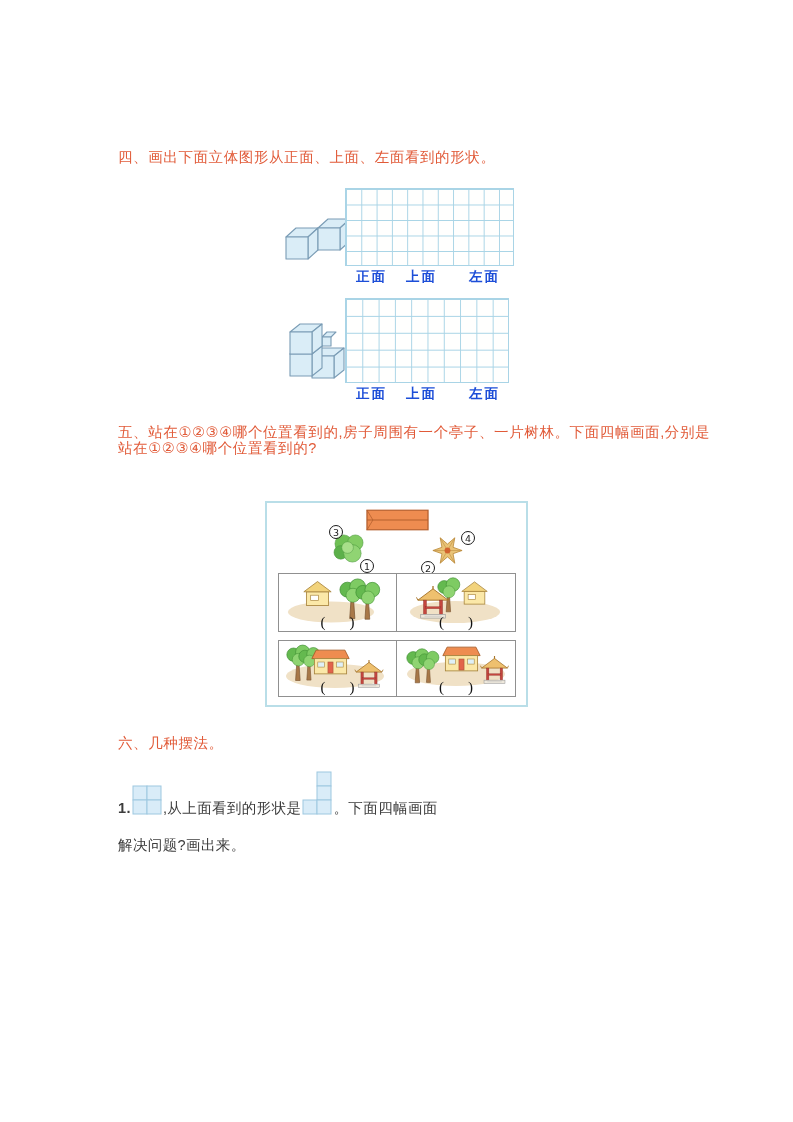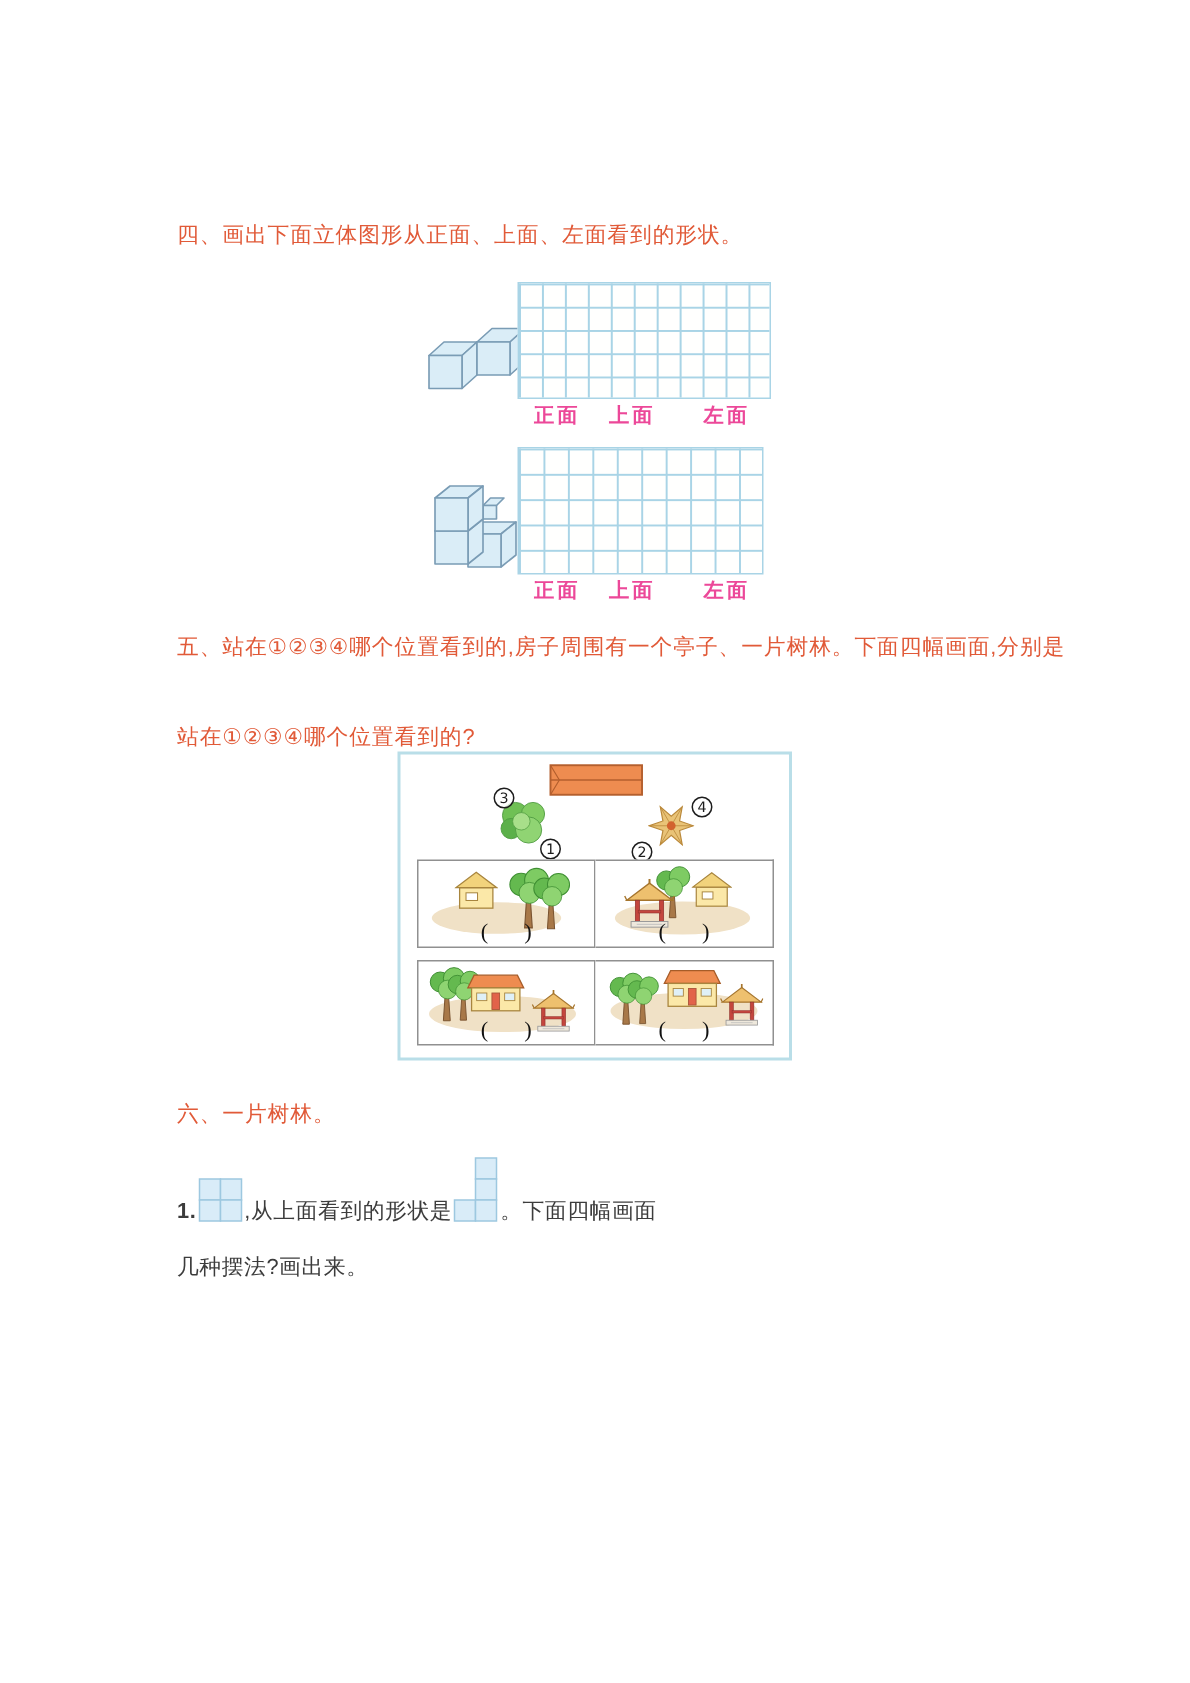"正面" .view-label { color: #ec4899 -> #1d4ed8 }
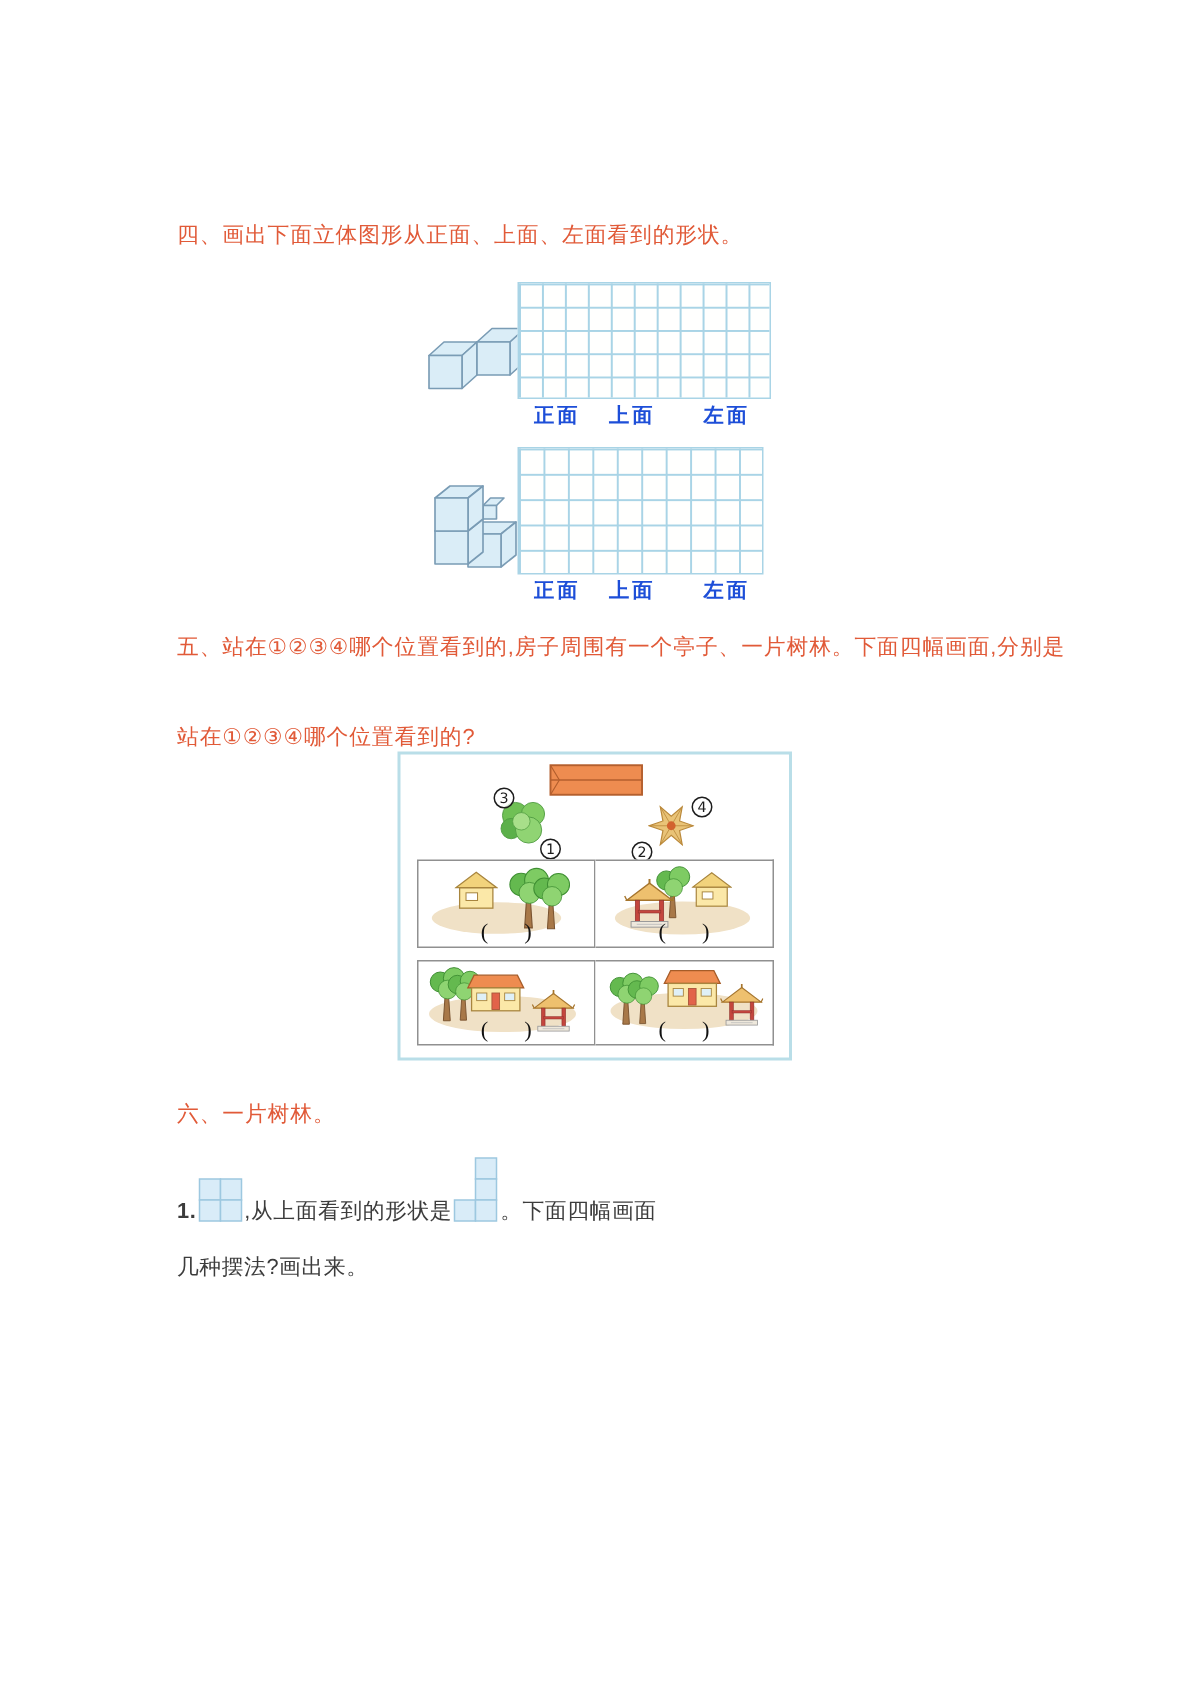"站在①②③④哪个位置看到的?" div.h-orange { top: 484px -> 440px }
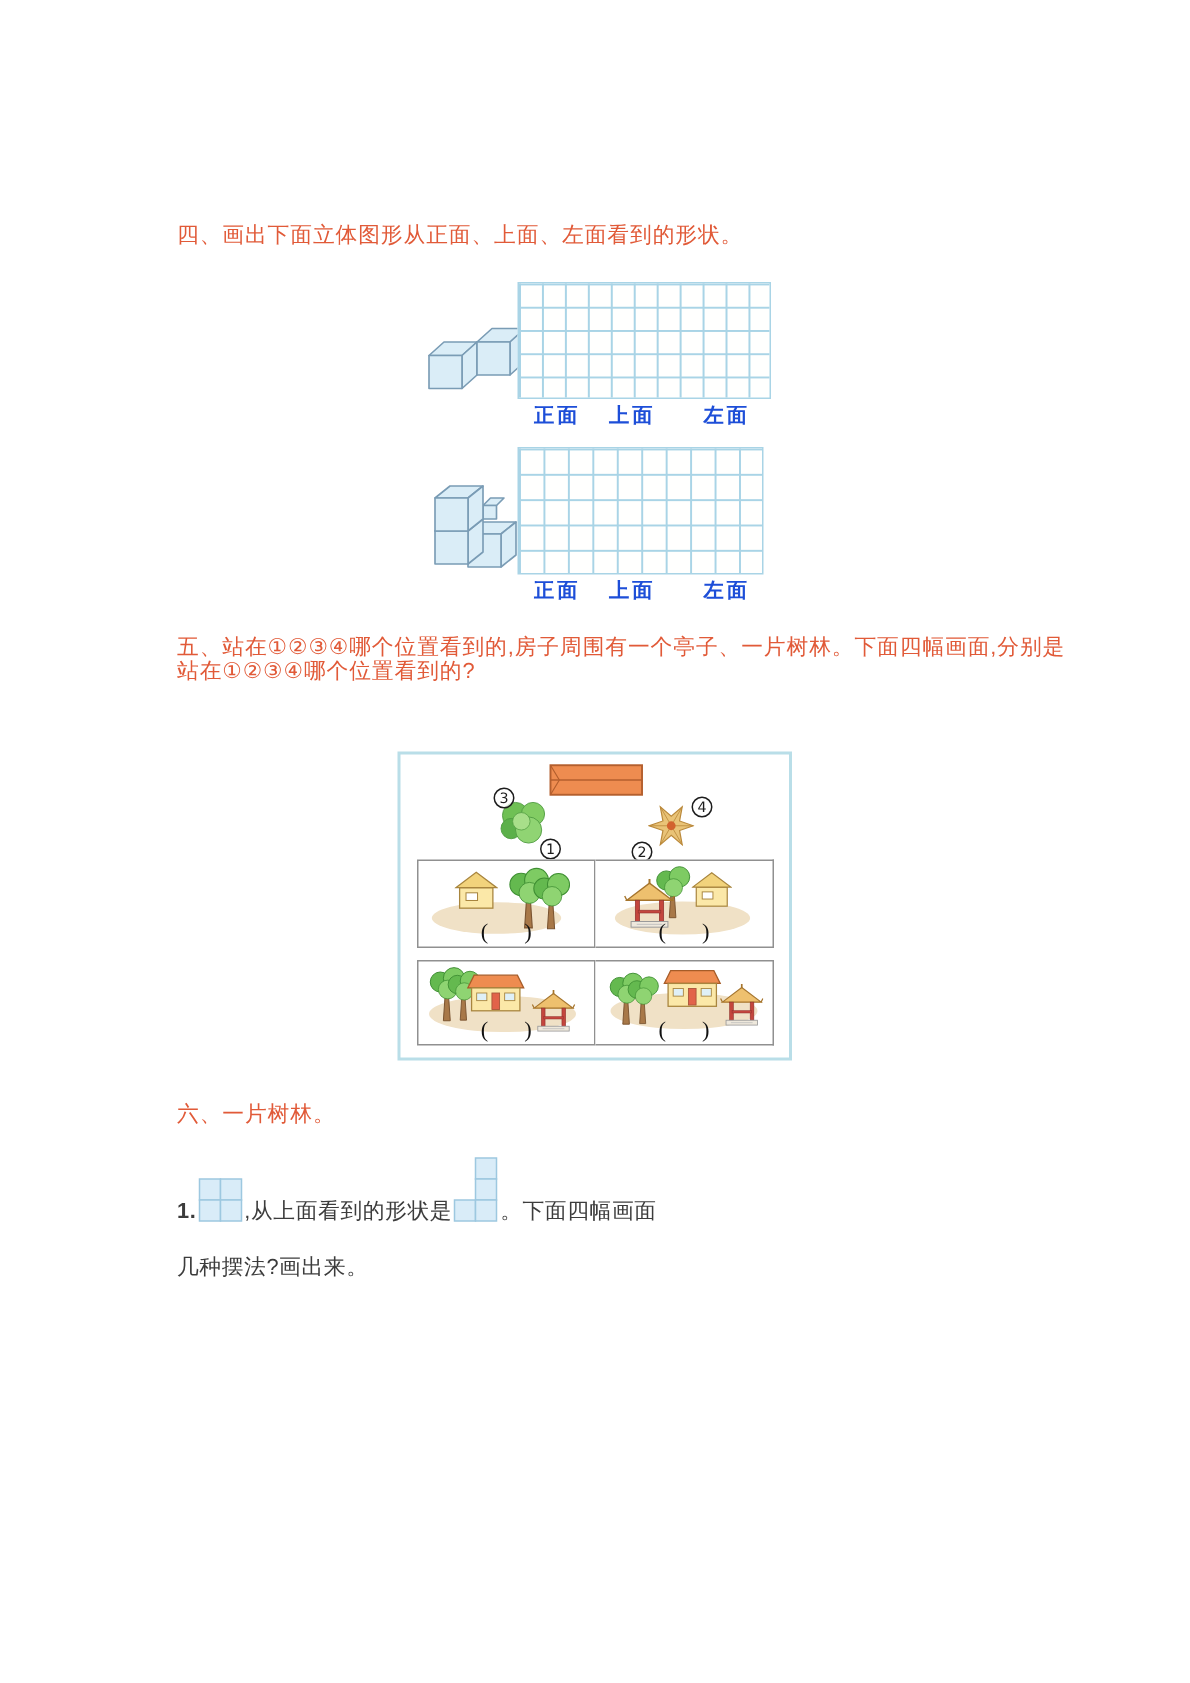"六、一片树林。" div.h-orange { text: 一片树林 -> 几种摆法 }
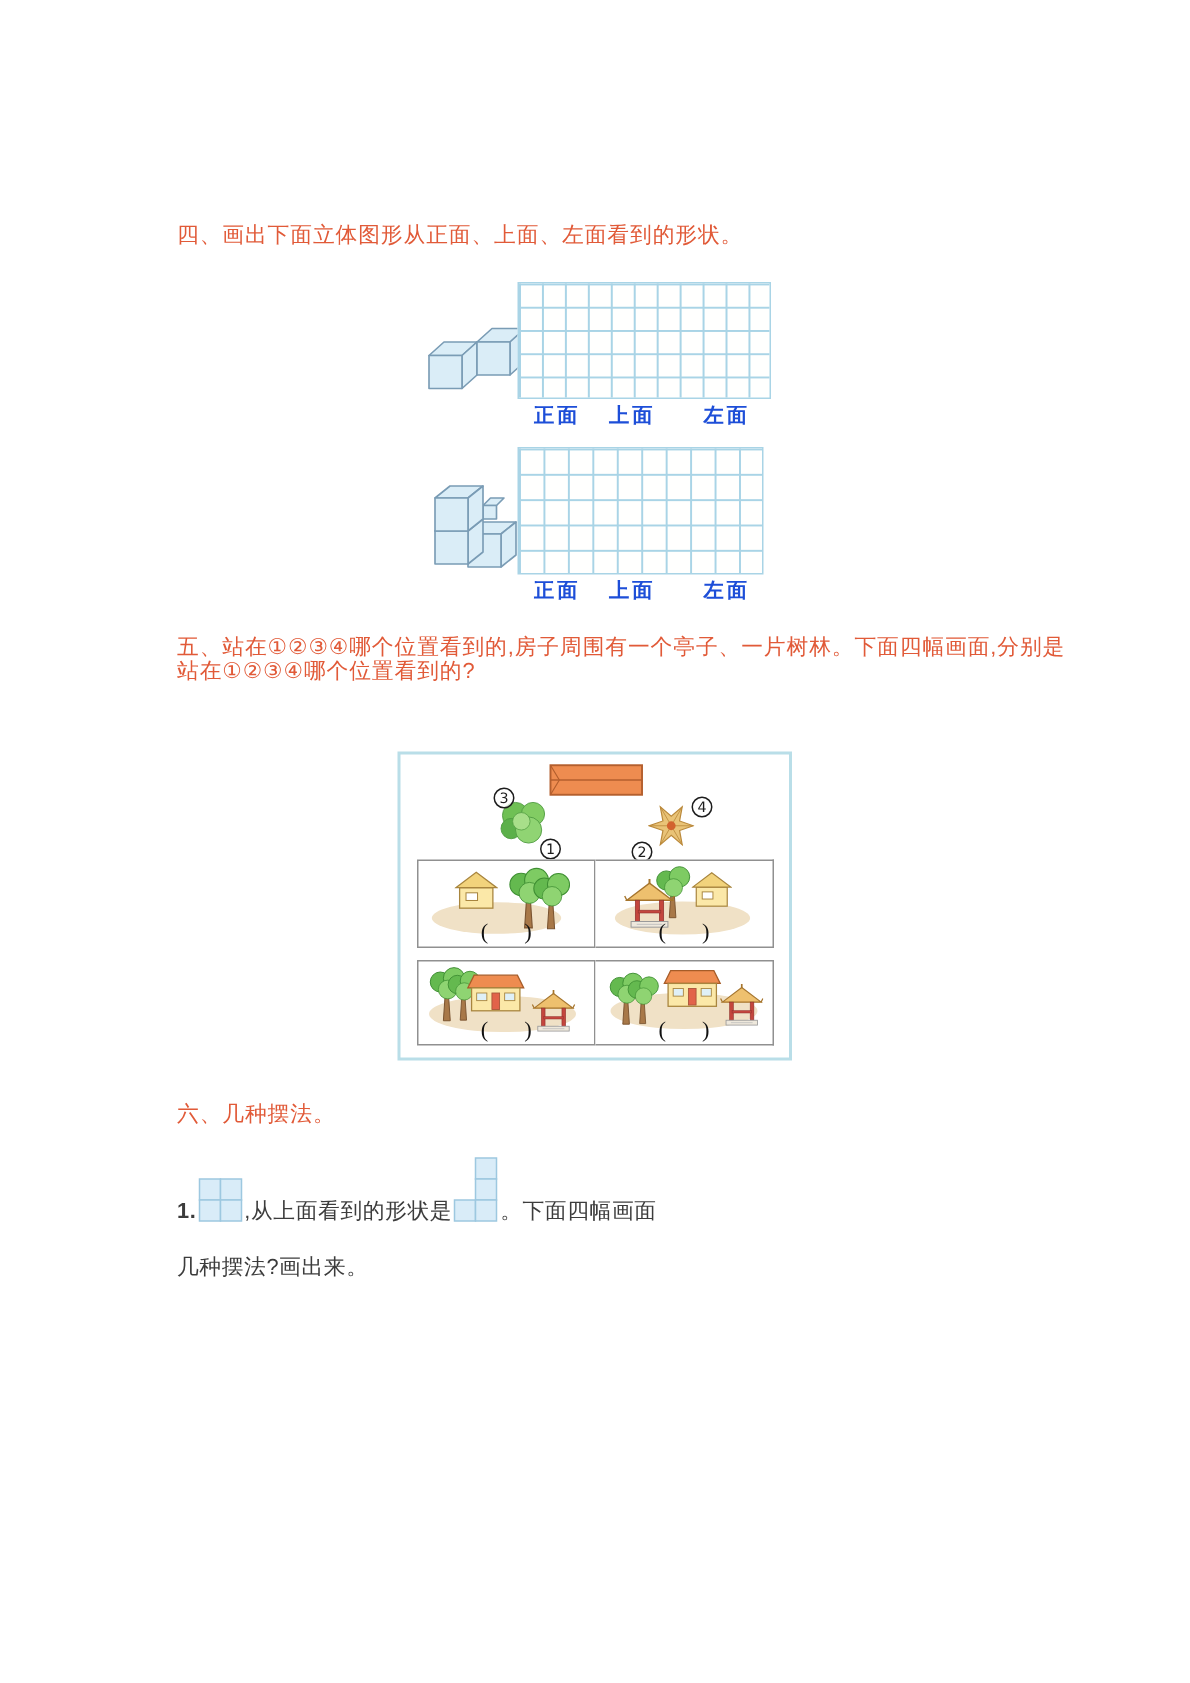"几种摆法?画出来。" div.abs { text: 几种摆法 -> 解决问题 }
